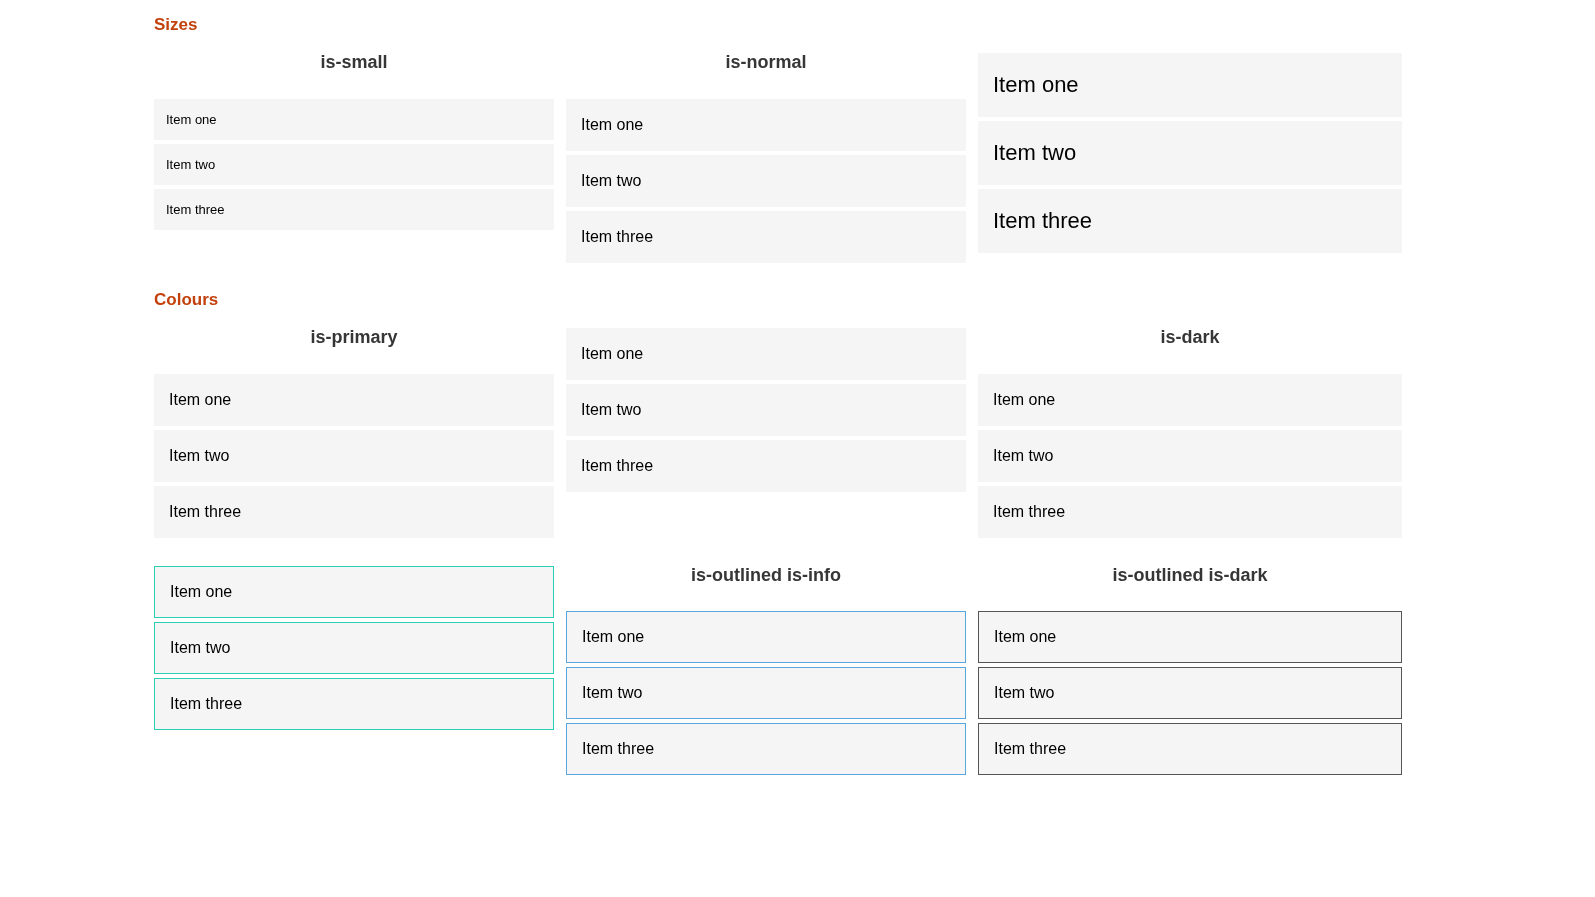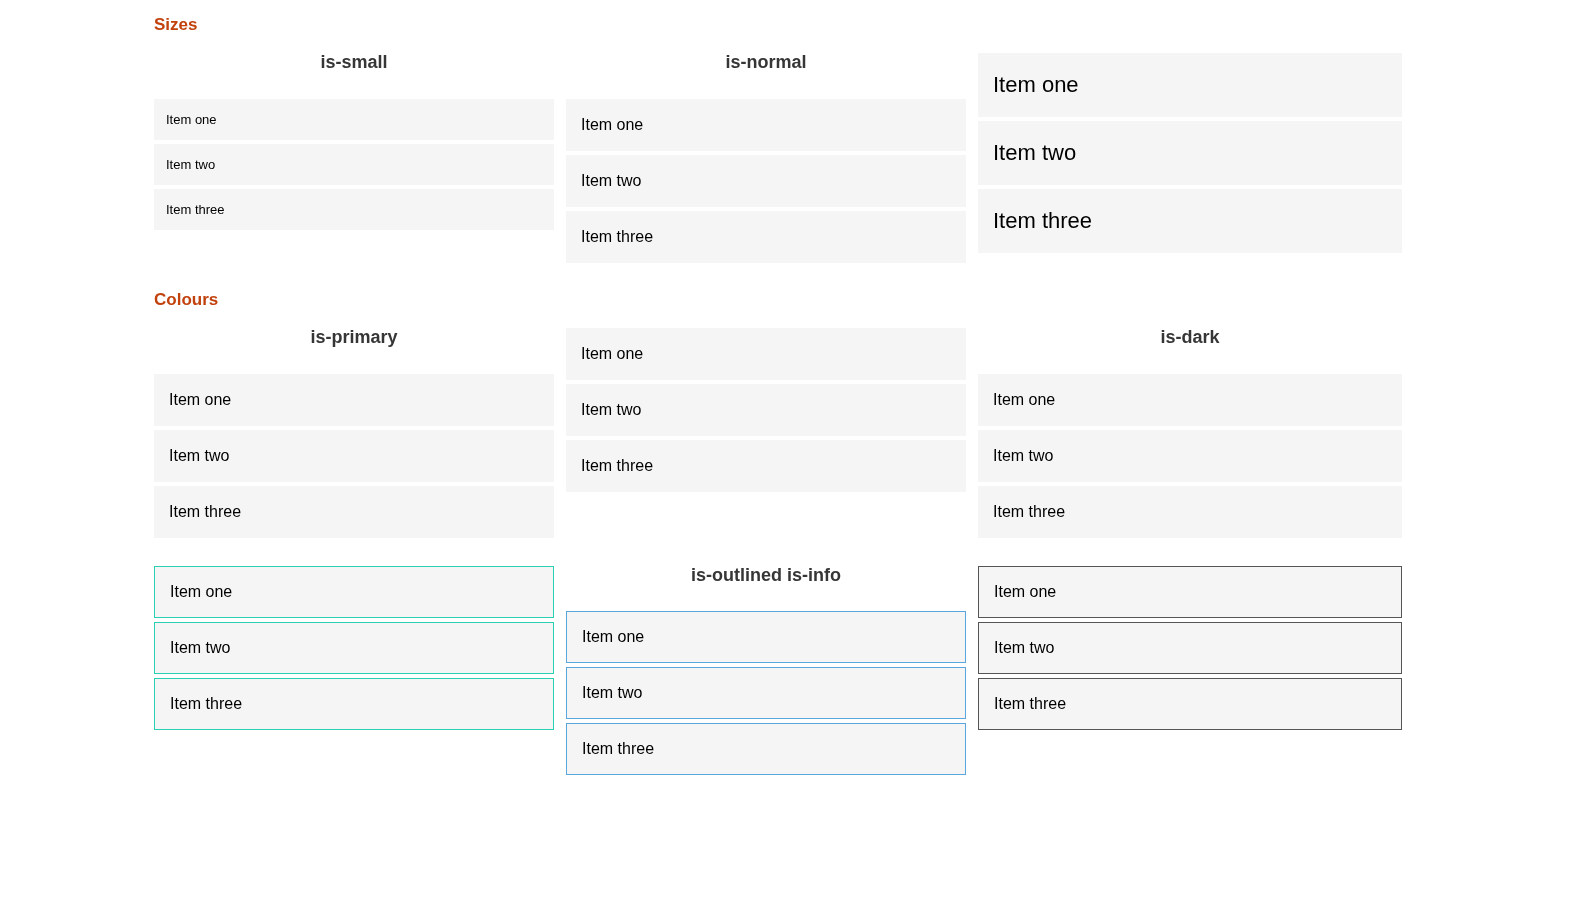"is-outlined is-dark" h3 { html: none -> <h3>is-outlined is-dark</h3> }
